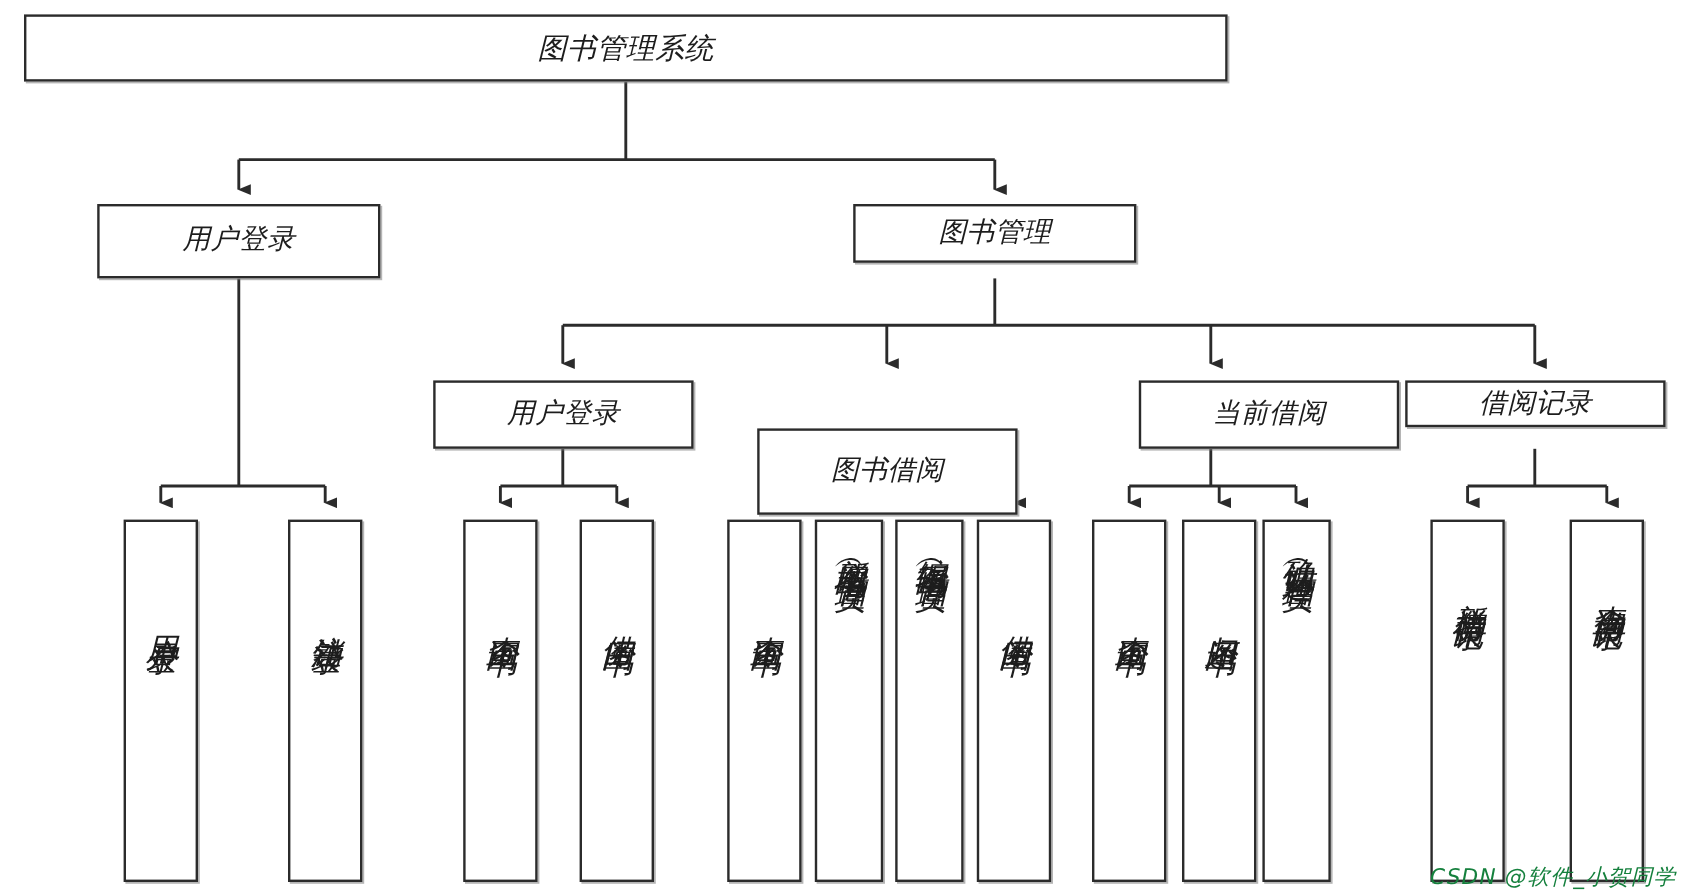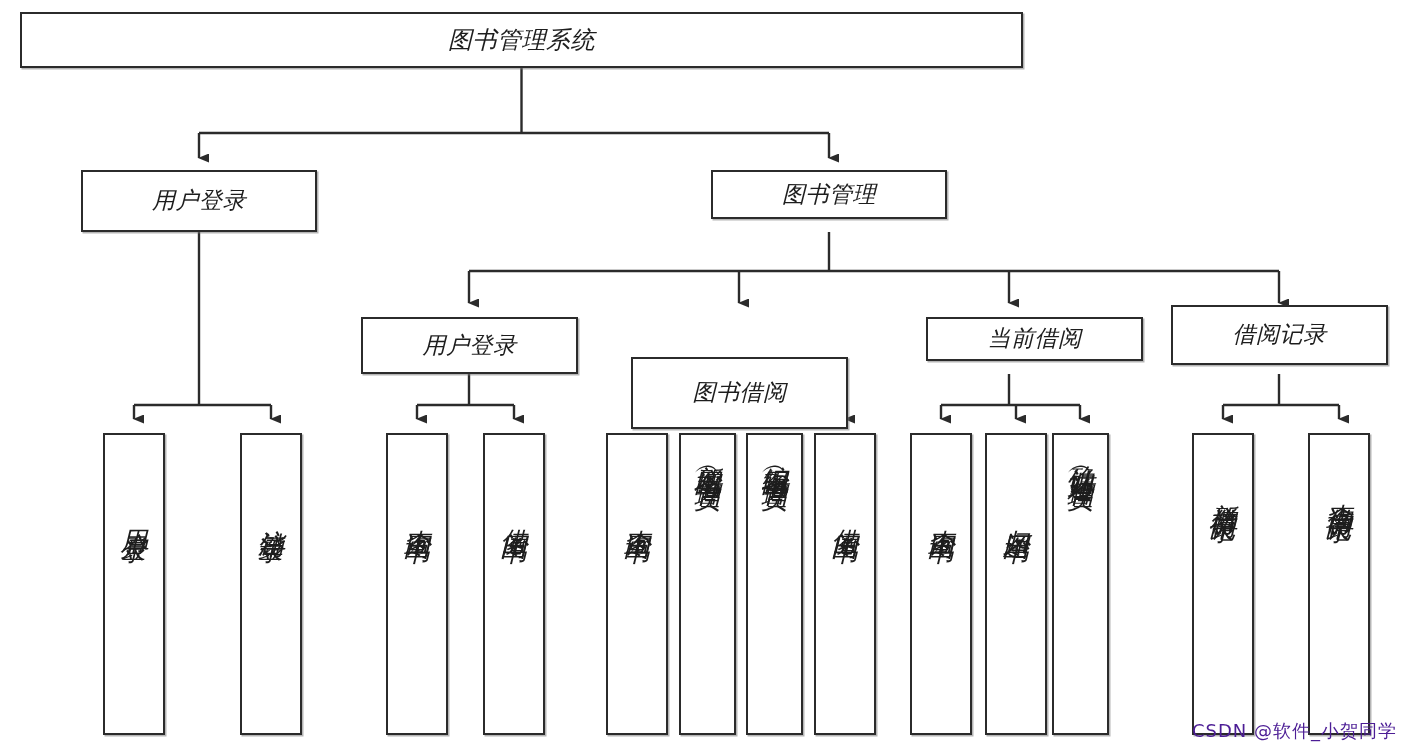"当前借阅" div.node { height: 44px -> 57px; left: 926px -> 949px }
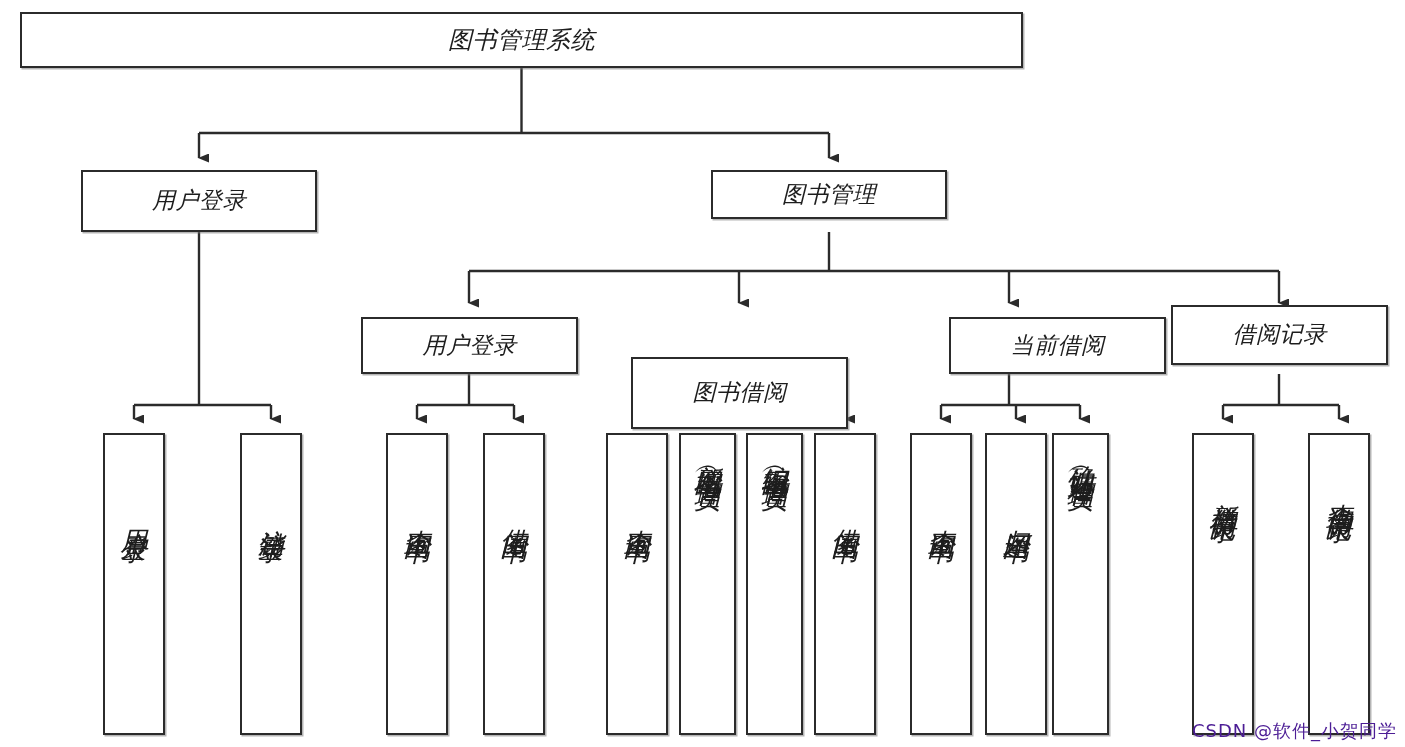"借阅记录" div.node { height: 60px -> 39px; top: 305px -> 317px }
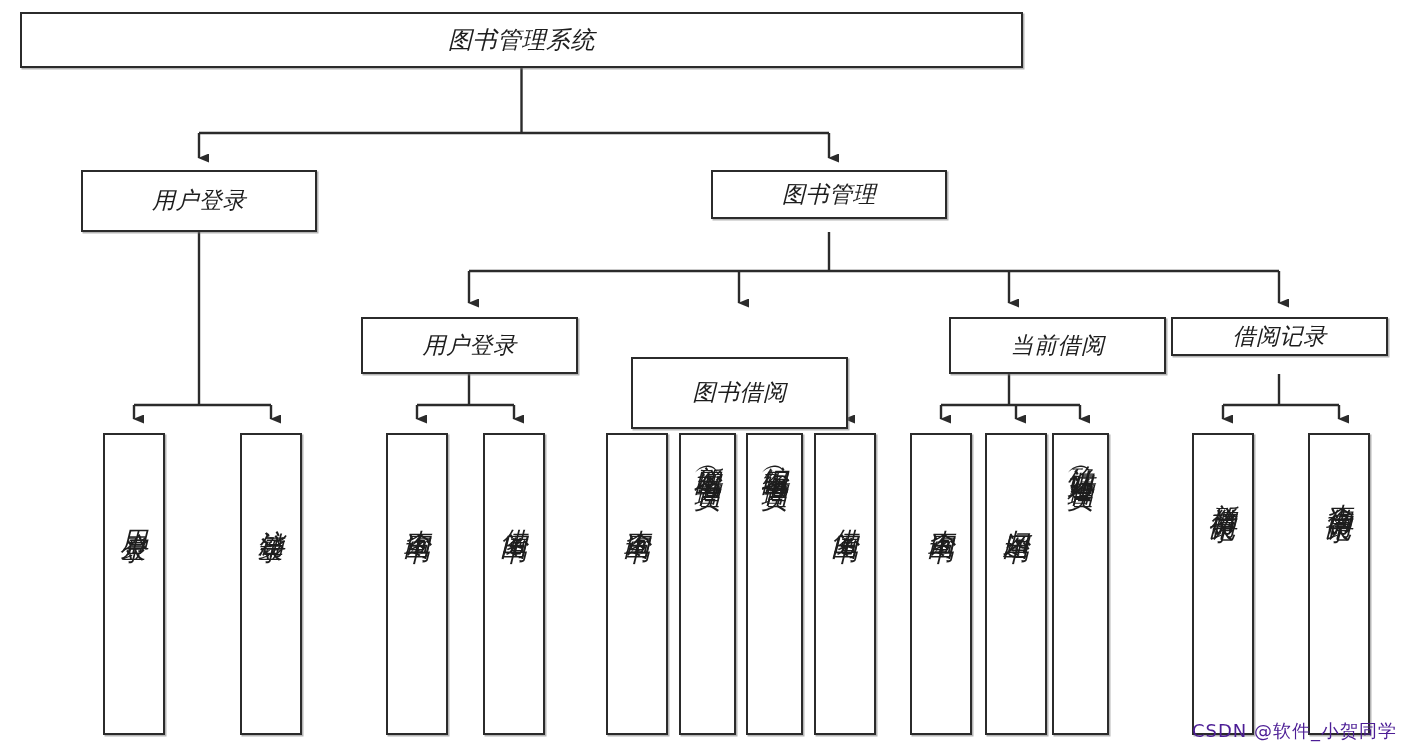"CSDN @软件_小贺同学" #watermark { color: #4c1d95 -> #15803d; font-style: none -> italic }
